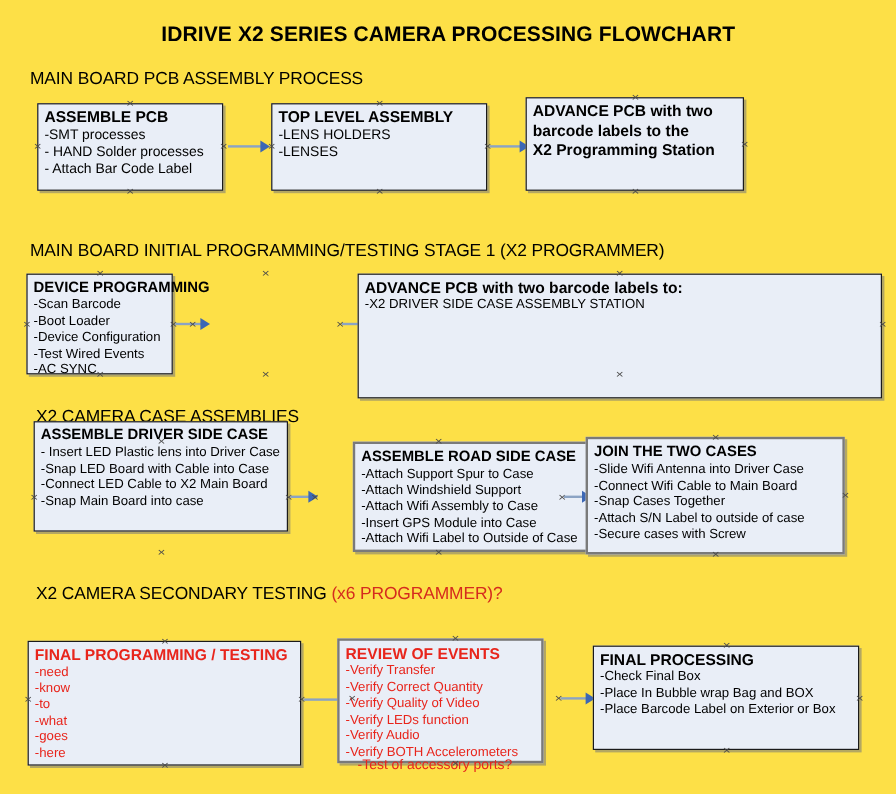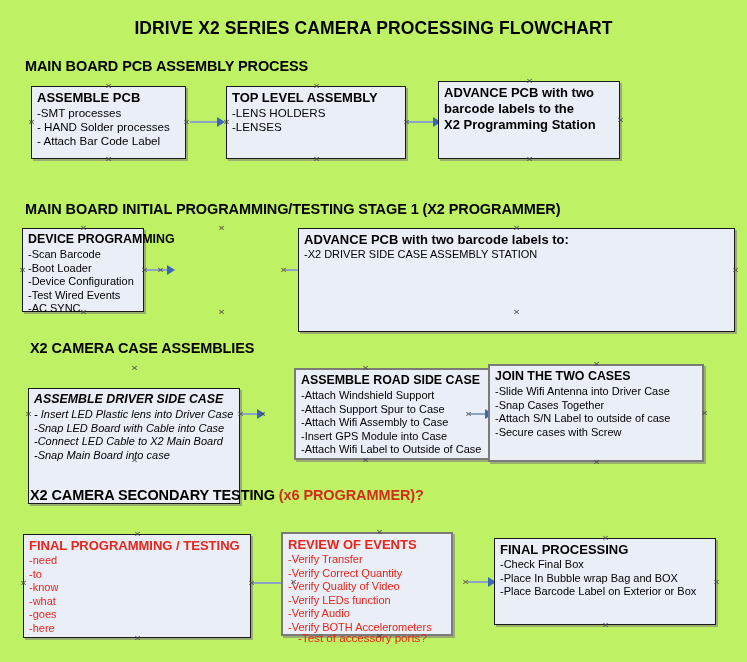"IDRIVE X2 SERIES CAMERA PROCESSING" #canvas { background: #bef264 -> #fde047 }
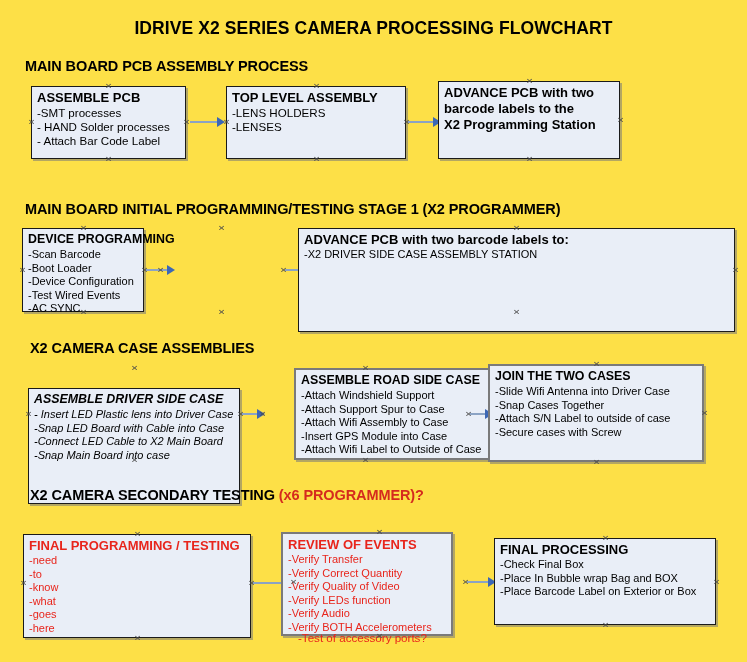"MAIN BOARD PCB ASSEMBLY PROCESS" .section-title { font-weight: bold -> normal }
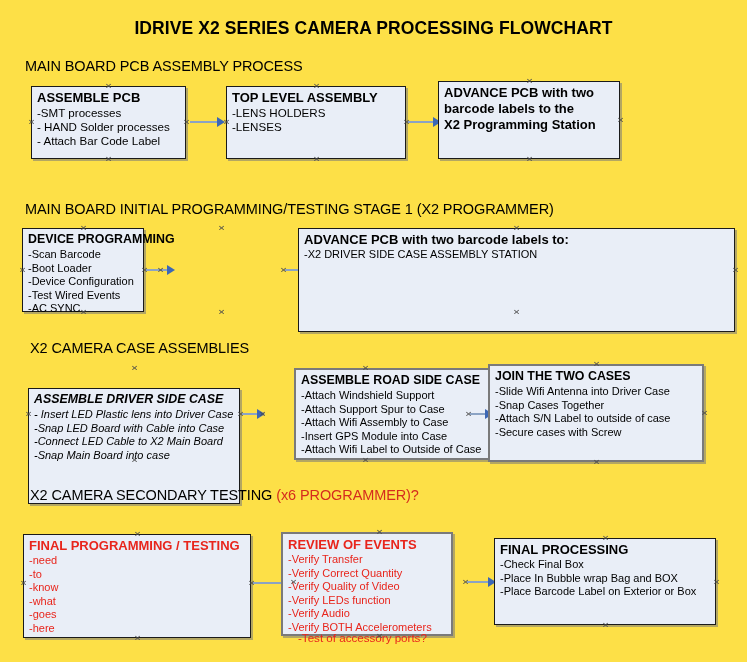"ASSEMBLE DRIVER SIDE CASE" div.node { font-style: italic -> none; height: 116px -> 92px; top: 388px -> 351px }
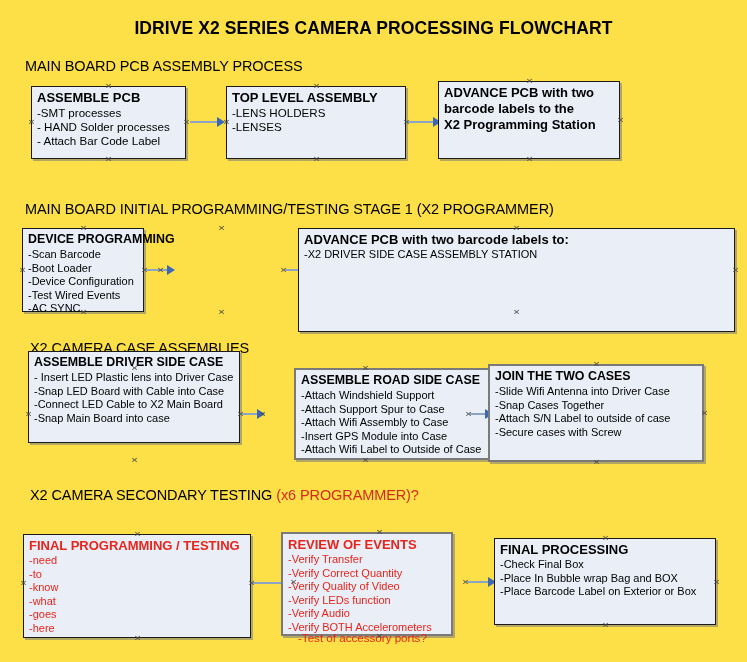"-Attach Windshield Support" div.node-line { order: before "-Attach Support Spur to Case" -> after "-Attach Support Spur to Case" }
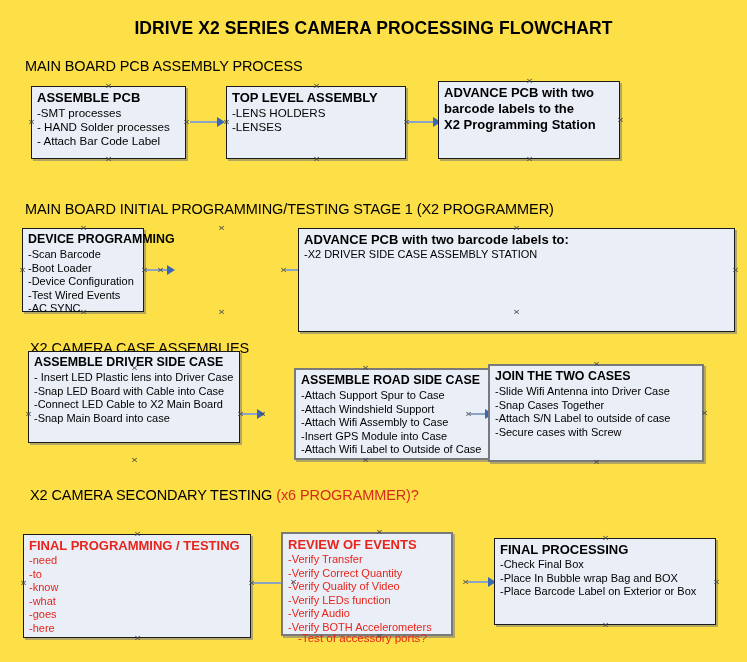"-Connect Wifi Cable to Main" div.node-line { html: none -> <div>-Connect Wifi Cable to Main Board</div> }
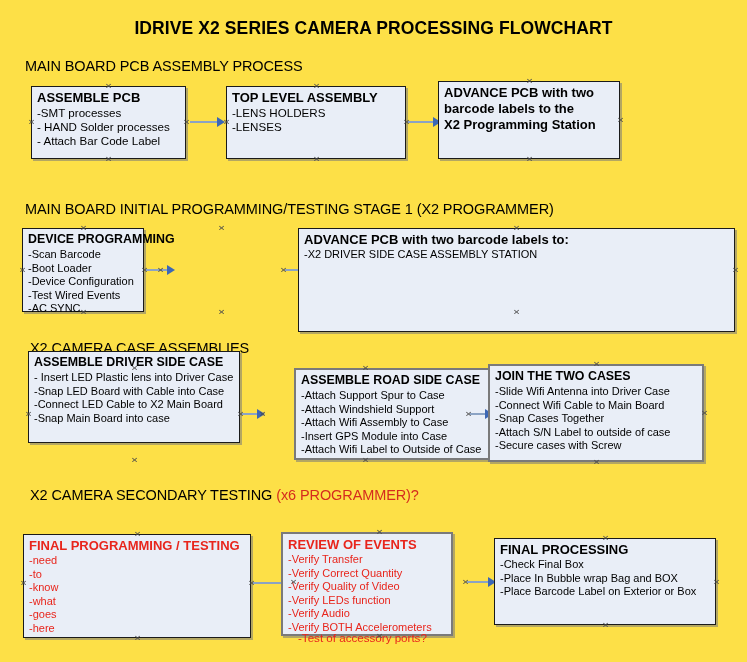"-to" div.node-line { order: before "-know" -> after "-know" }
